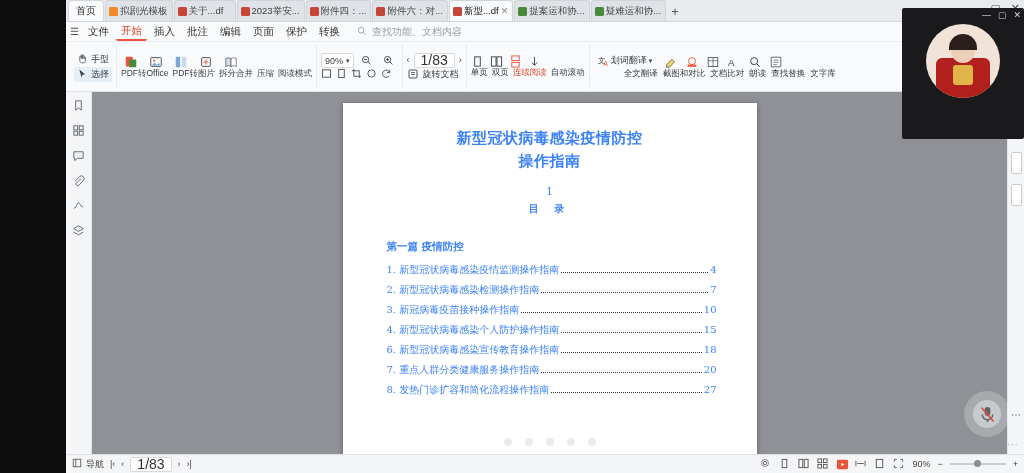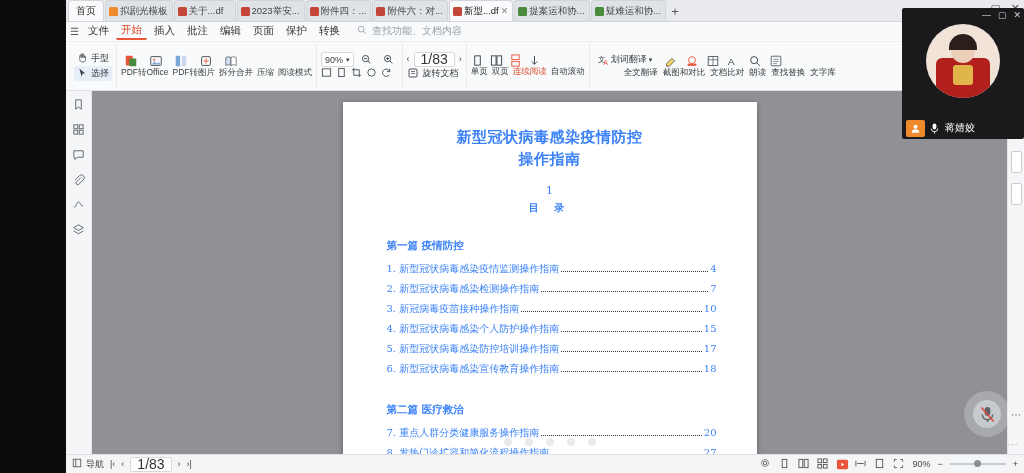"蒋婧姣" div.video-bottom { html: <div> <span> <svg> <circle></circle> <path></path> </svg> </span> <span> <svg> <rect></rect> <path></path> <line></line> </svg> </span> <span>蒋婧姣</span> </div> -> none }
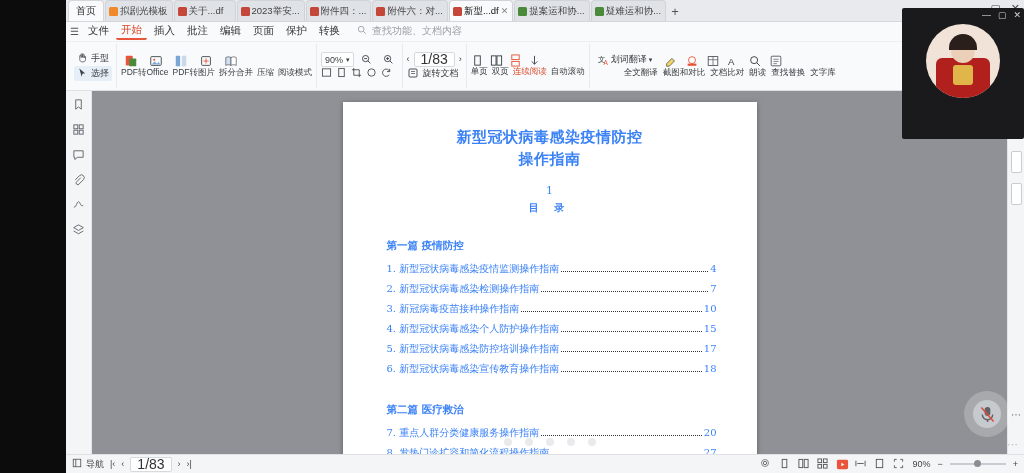"5. 新型冠状病毒感染防控培训操作指南" div.toc-line { html: <div> <span>5. 新型冠状病毒感染防控培训操作指南</span> <span></span> <span>17</span> </div> -> none }
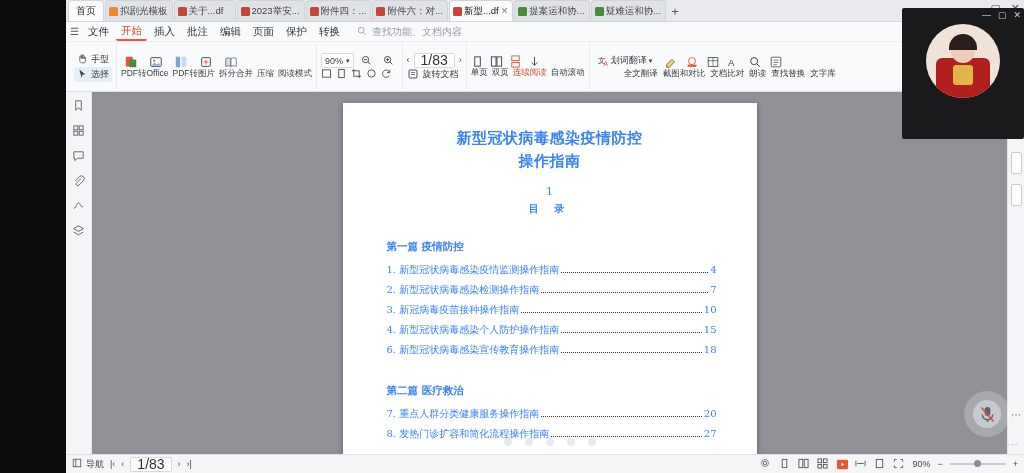"第二篇 医疗救治" div.sec-head { html: <div>第二篇 医疗救治</div> -> none }
